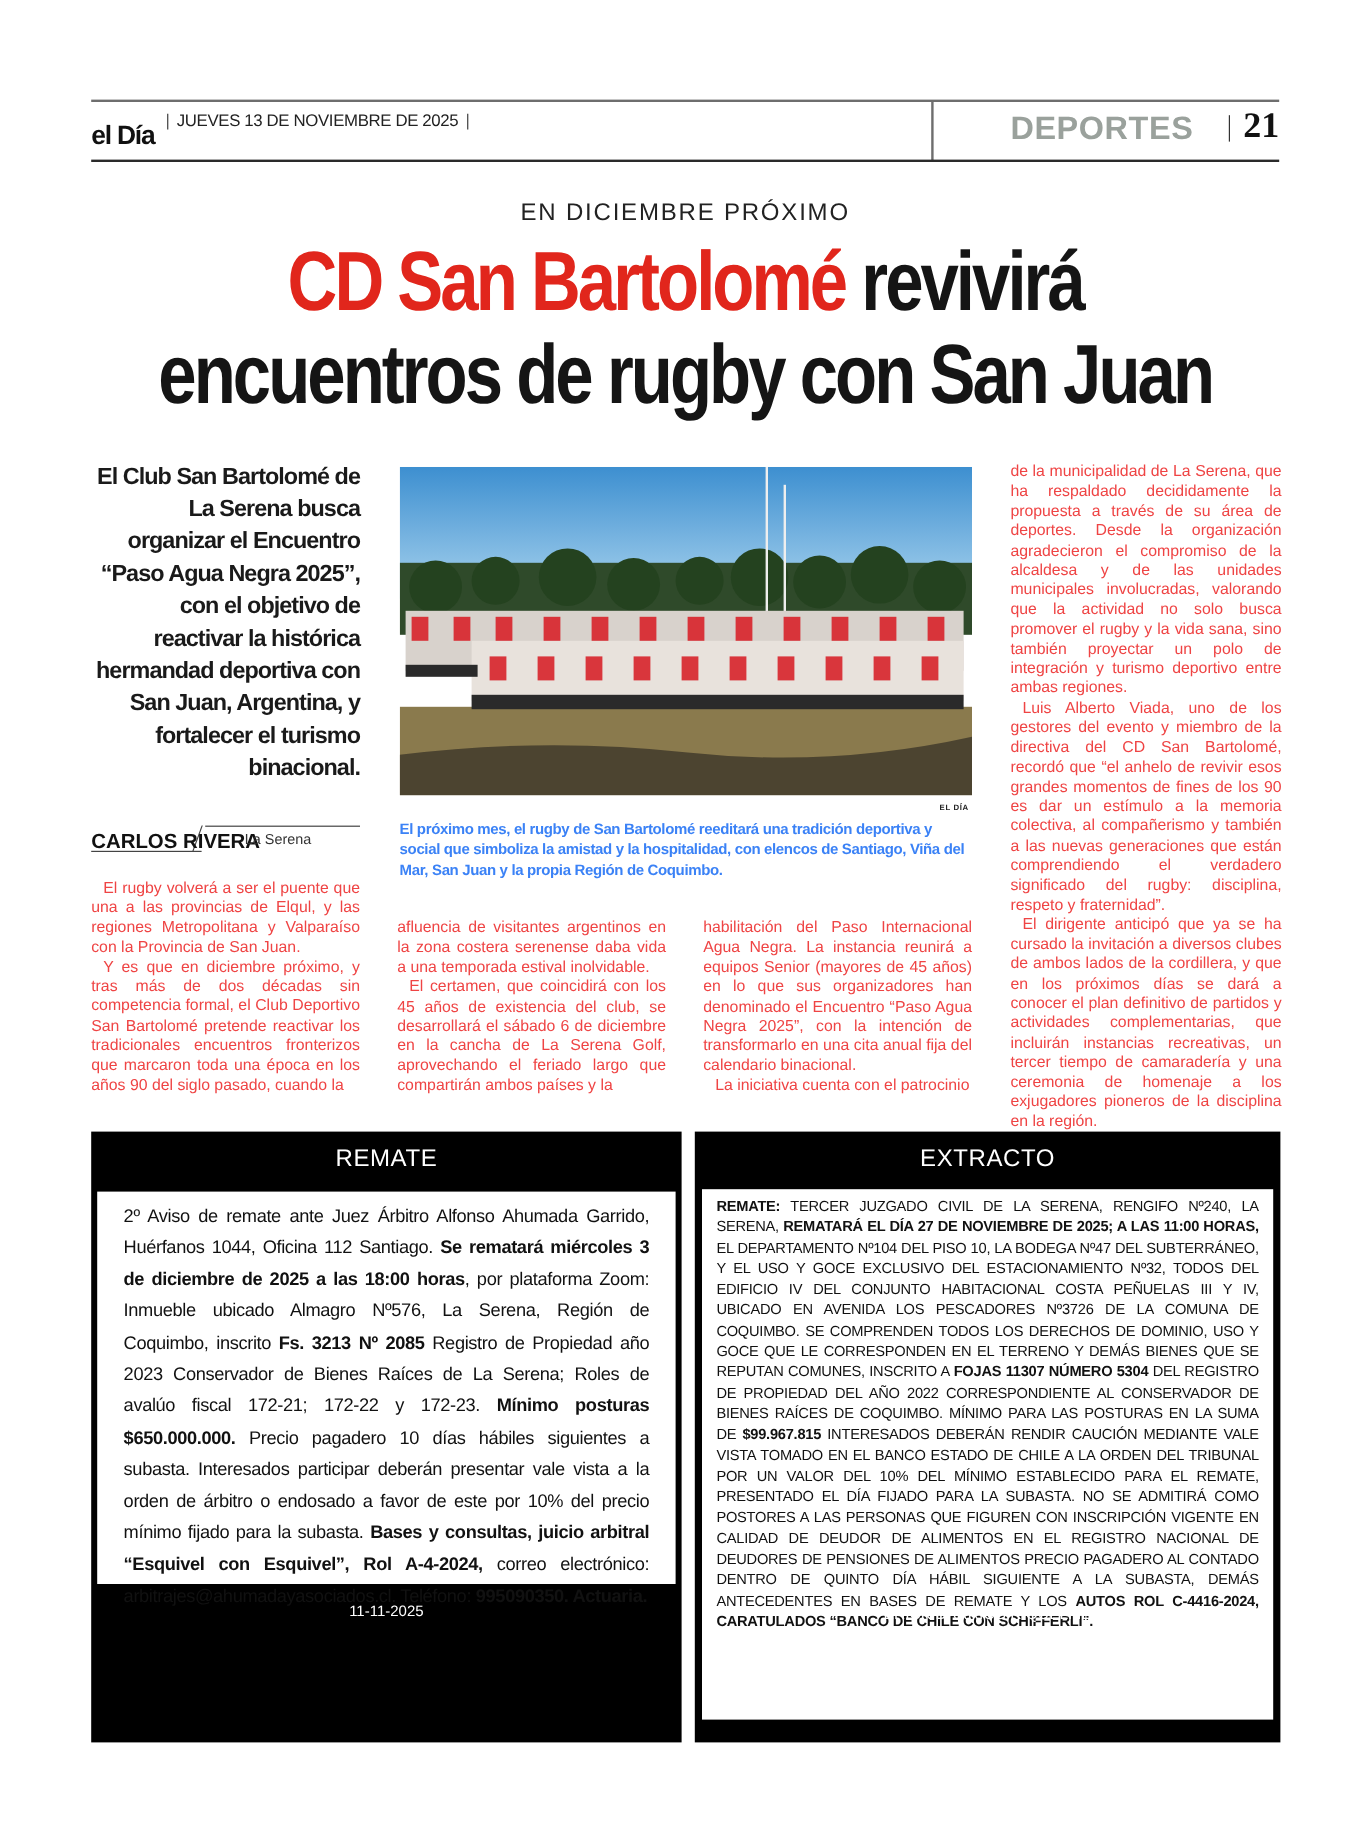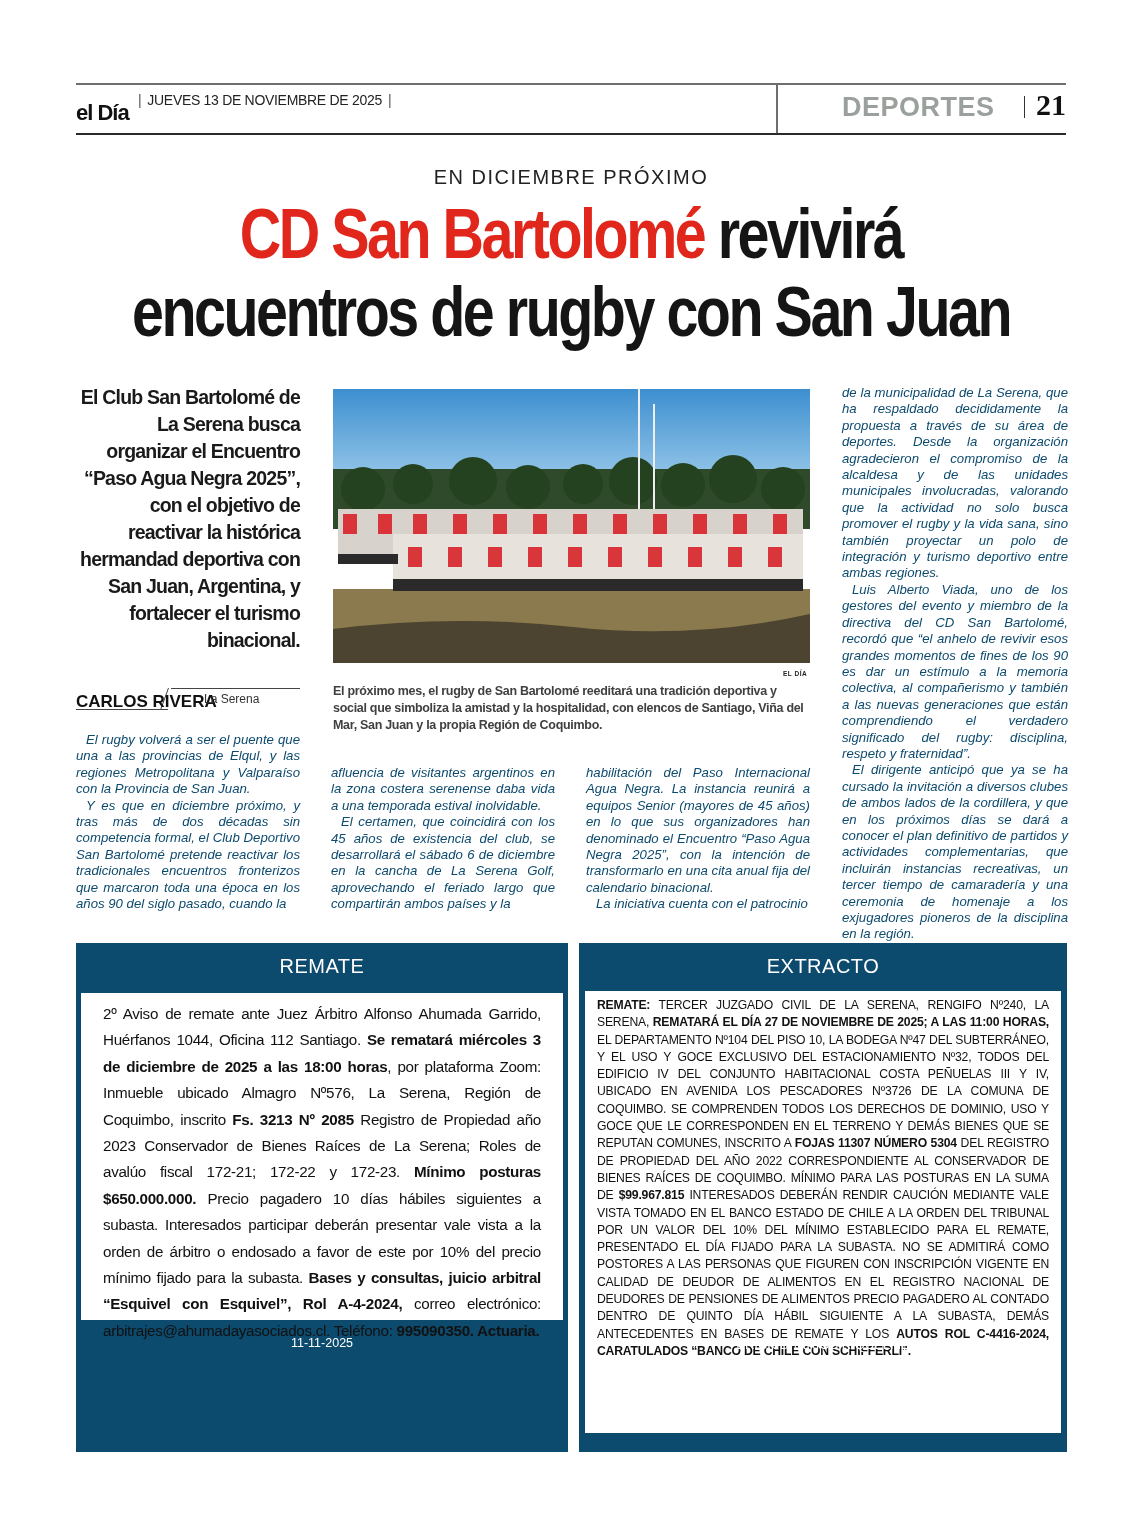"de la municipalidad de La" .col { color: #0c4a6e -> #ef4444; font-style: italic -> none }
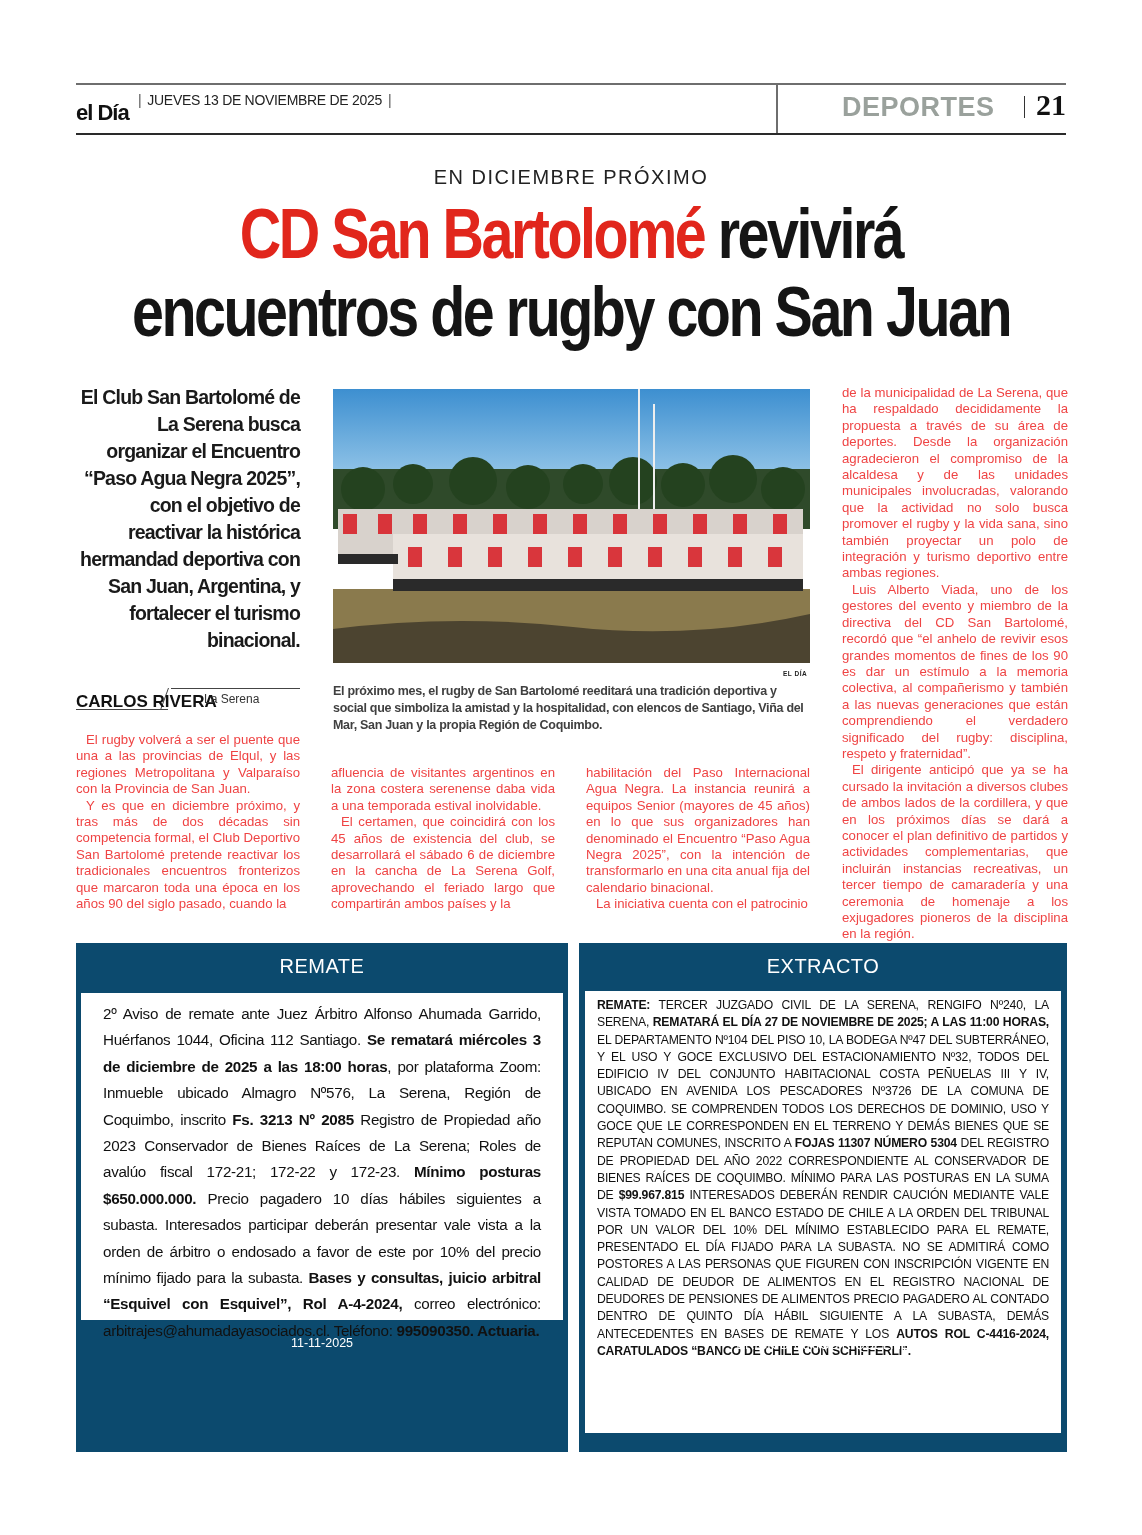"El próximo mes, el rugby" .caption { color: #404040 -> #3b82f6 }
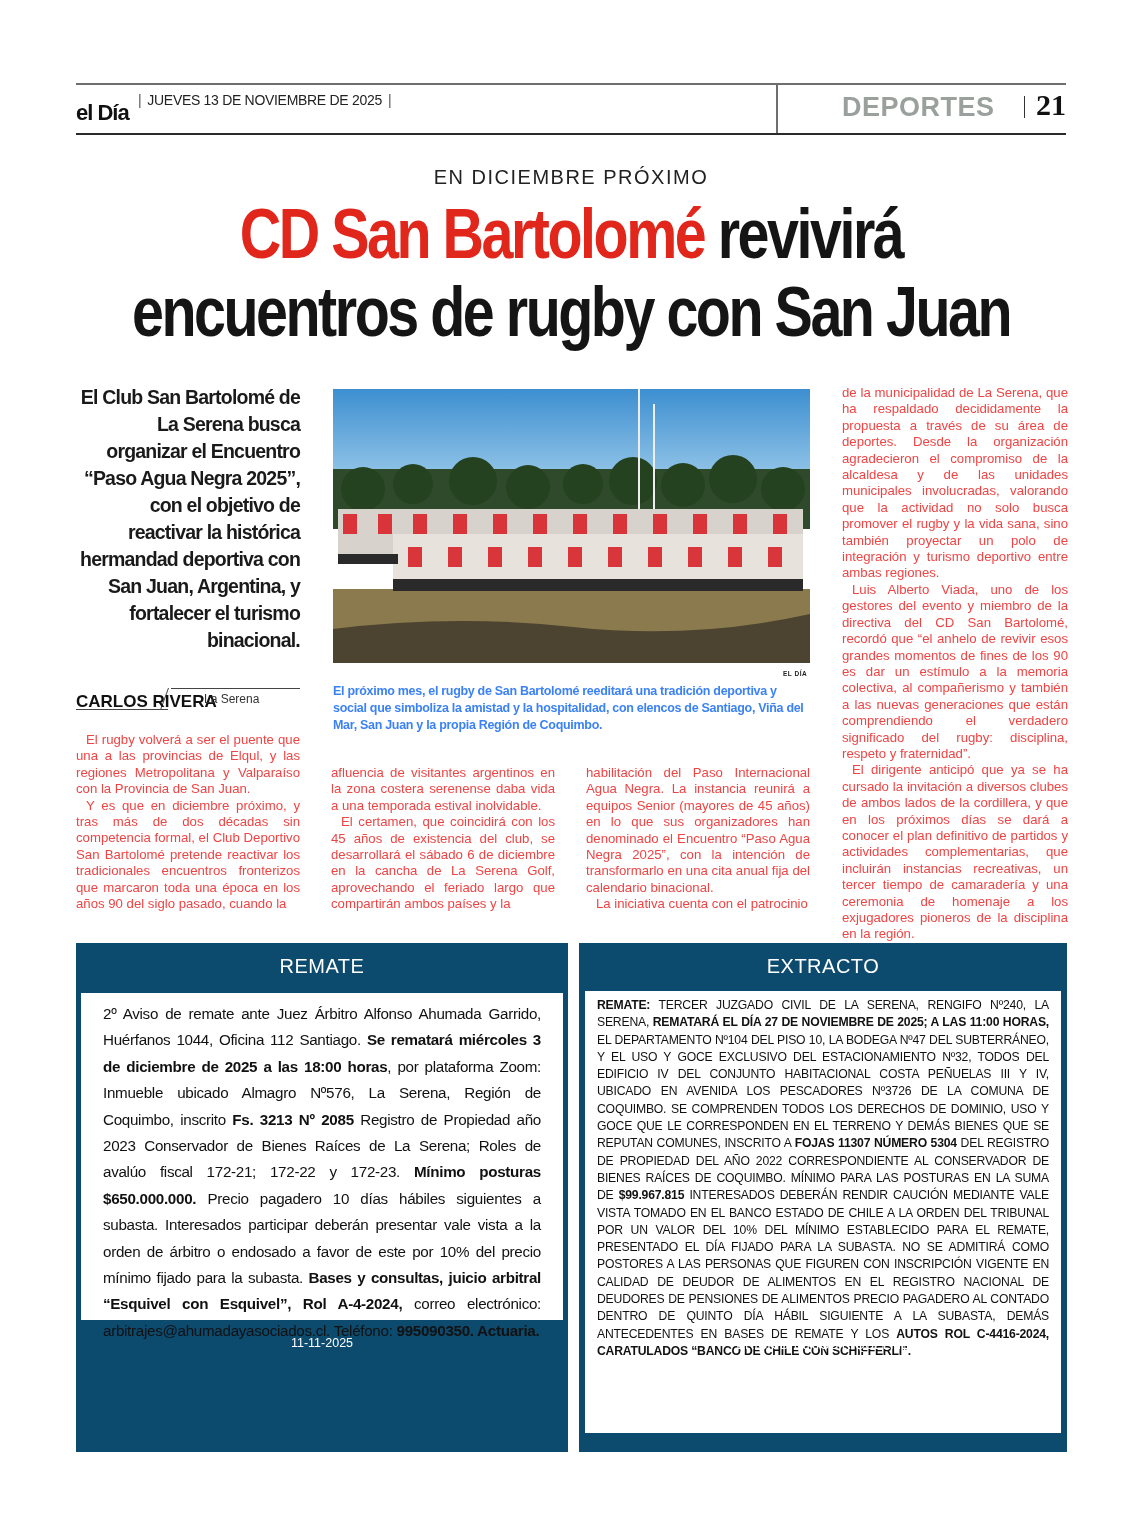"REMATE" .notice { background: #0c4a6e -> #000000 }
